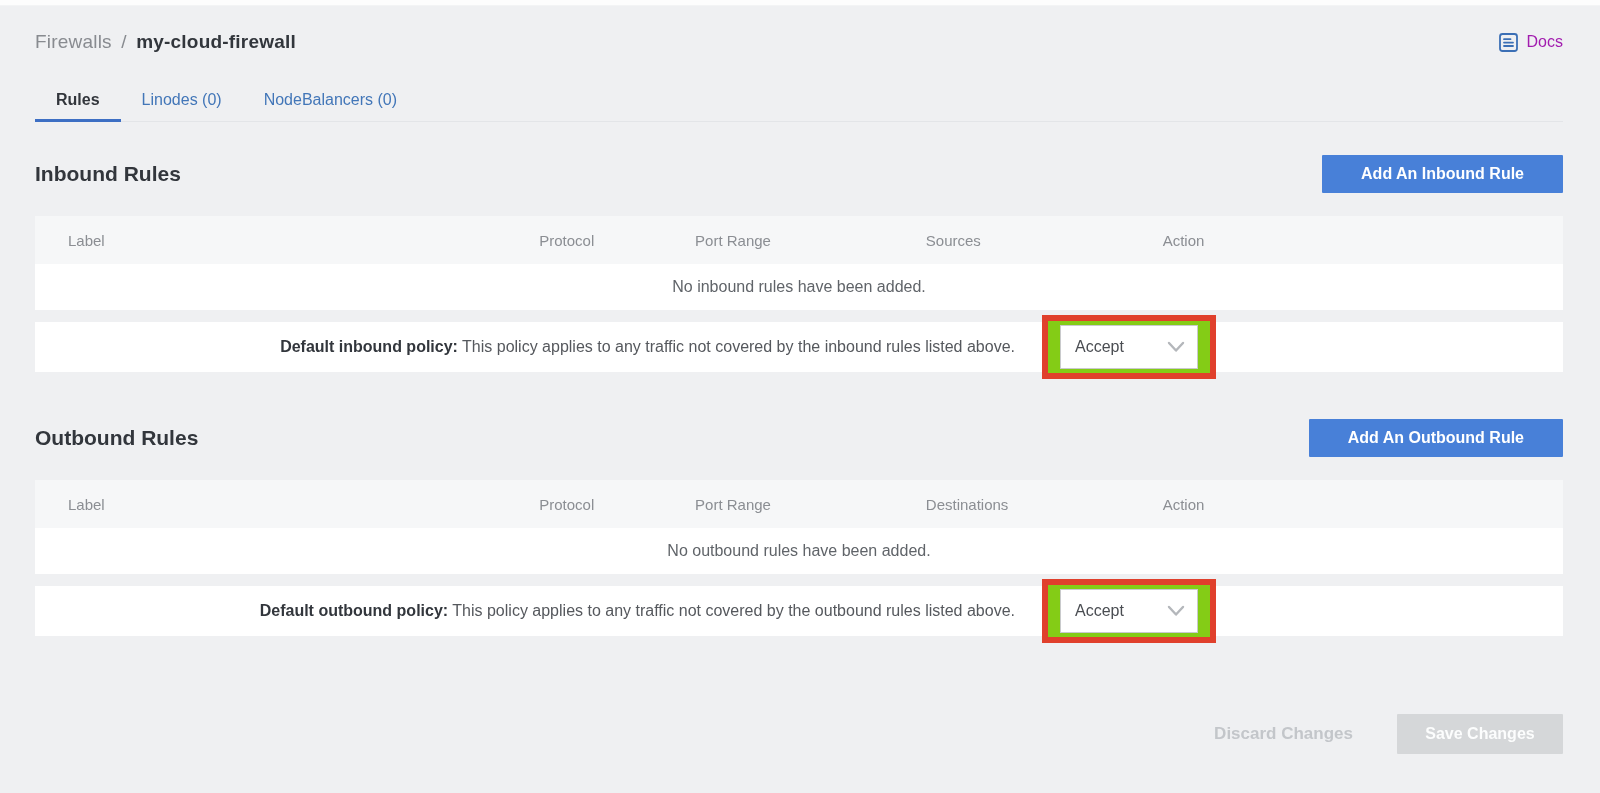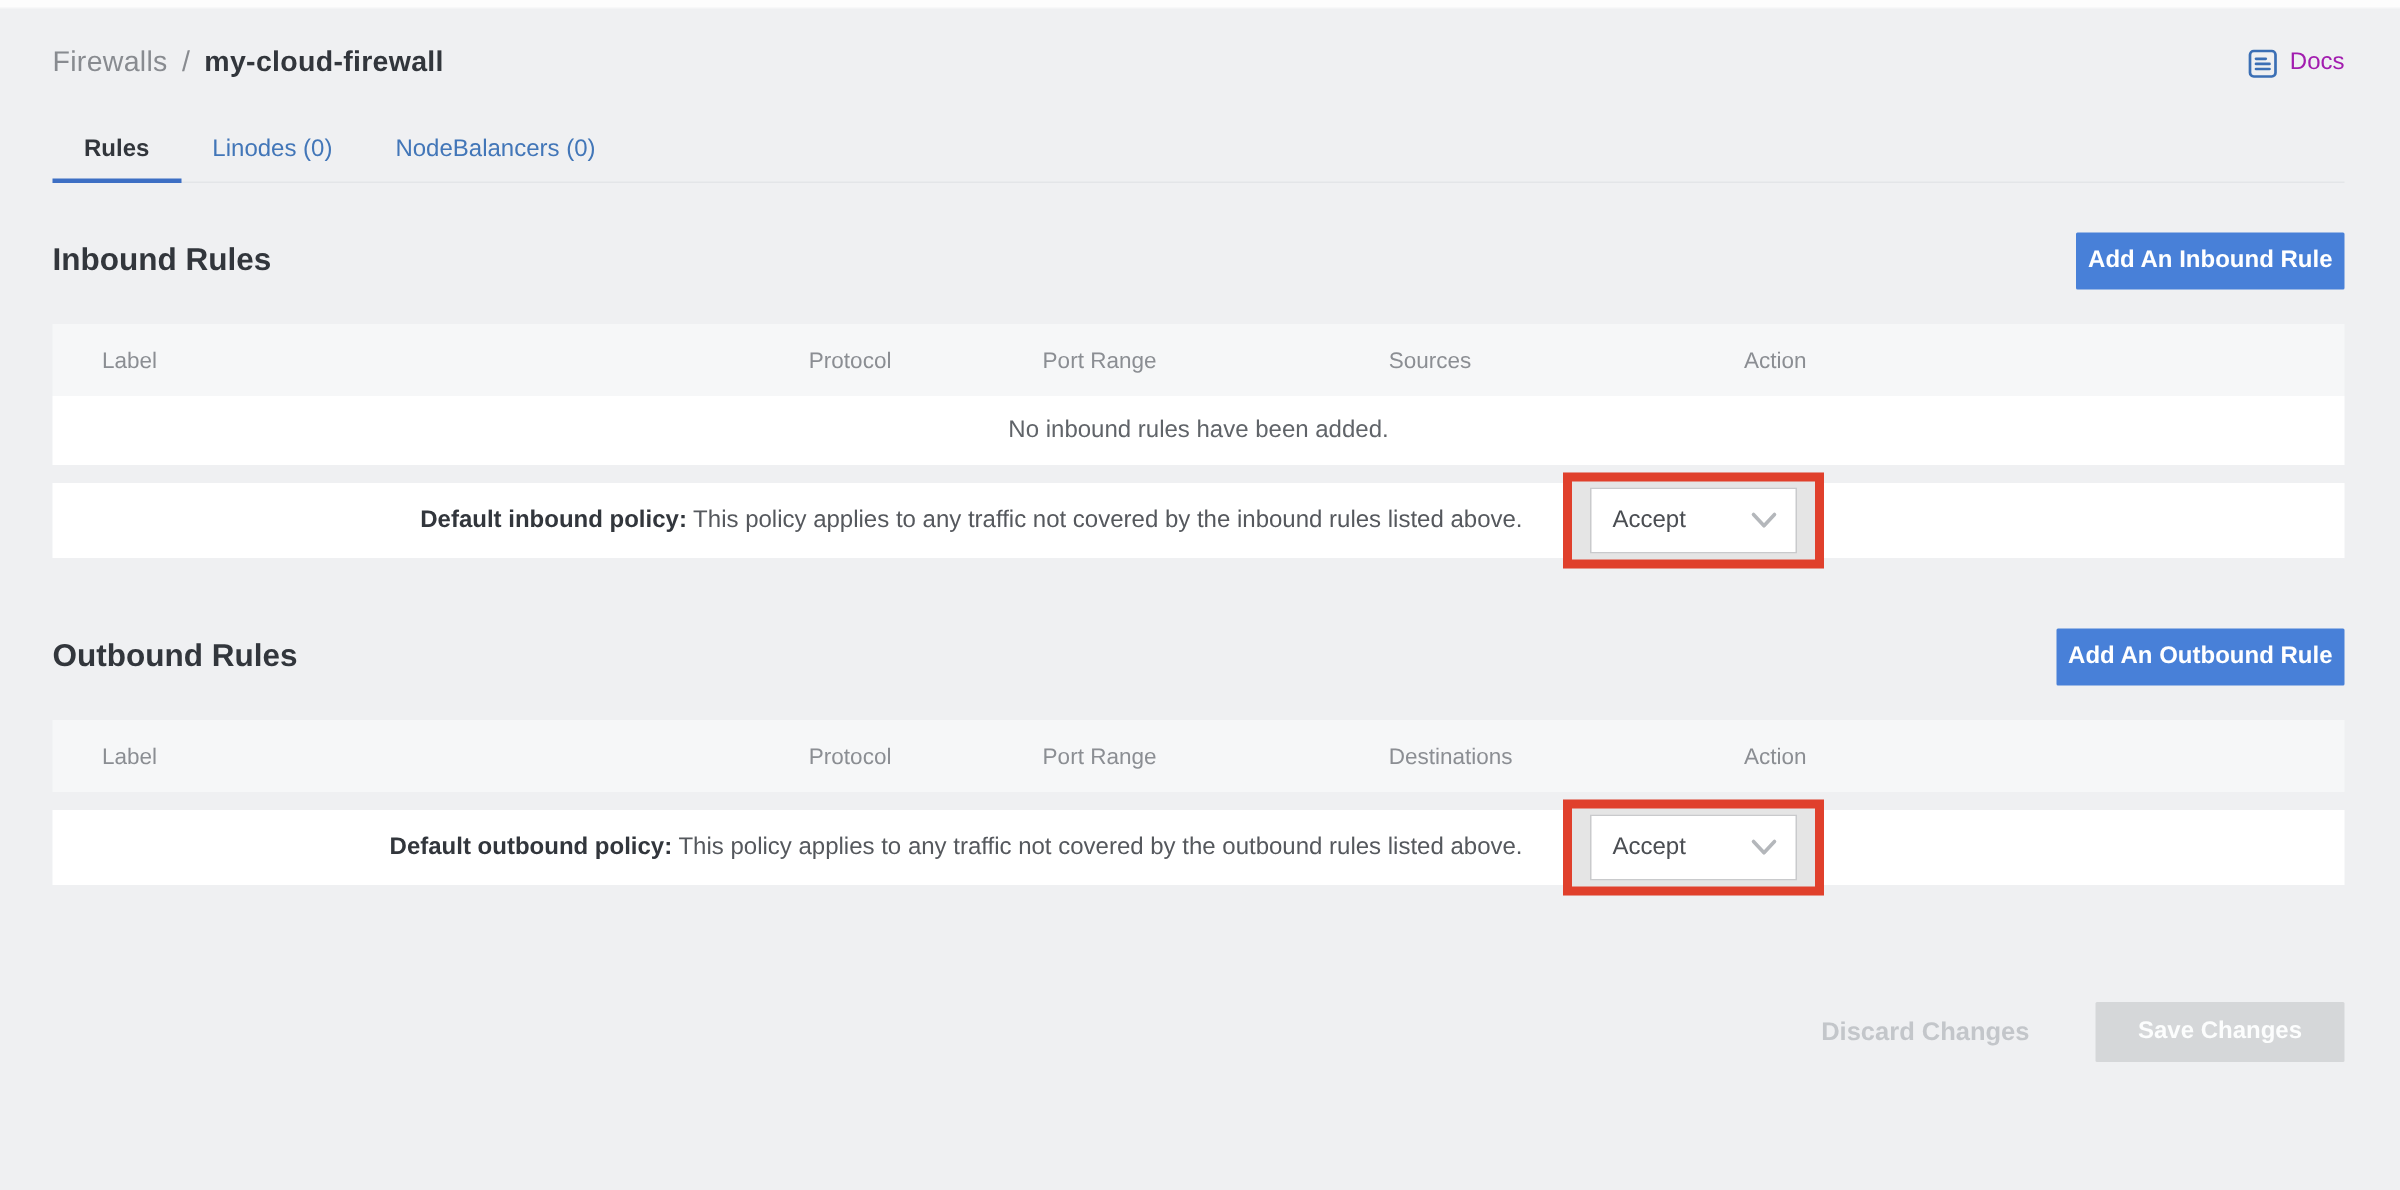"Add An Inbound Rule" .btn-primary { padding: 9px 8px -> 9px 39px }
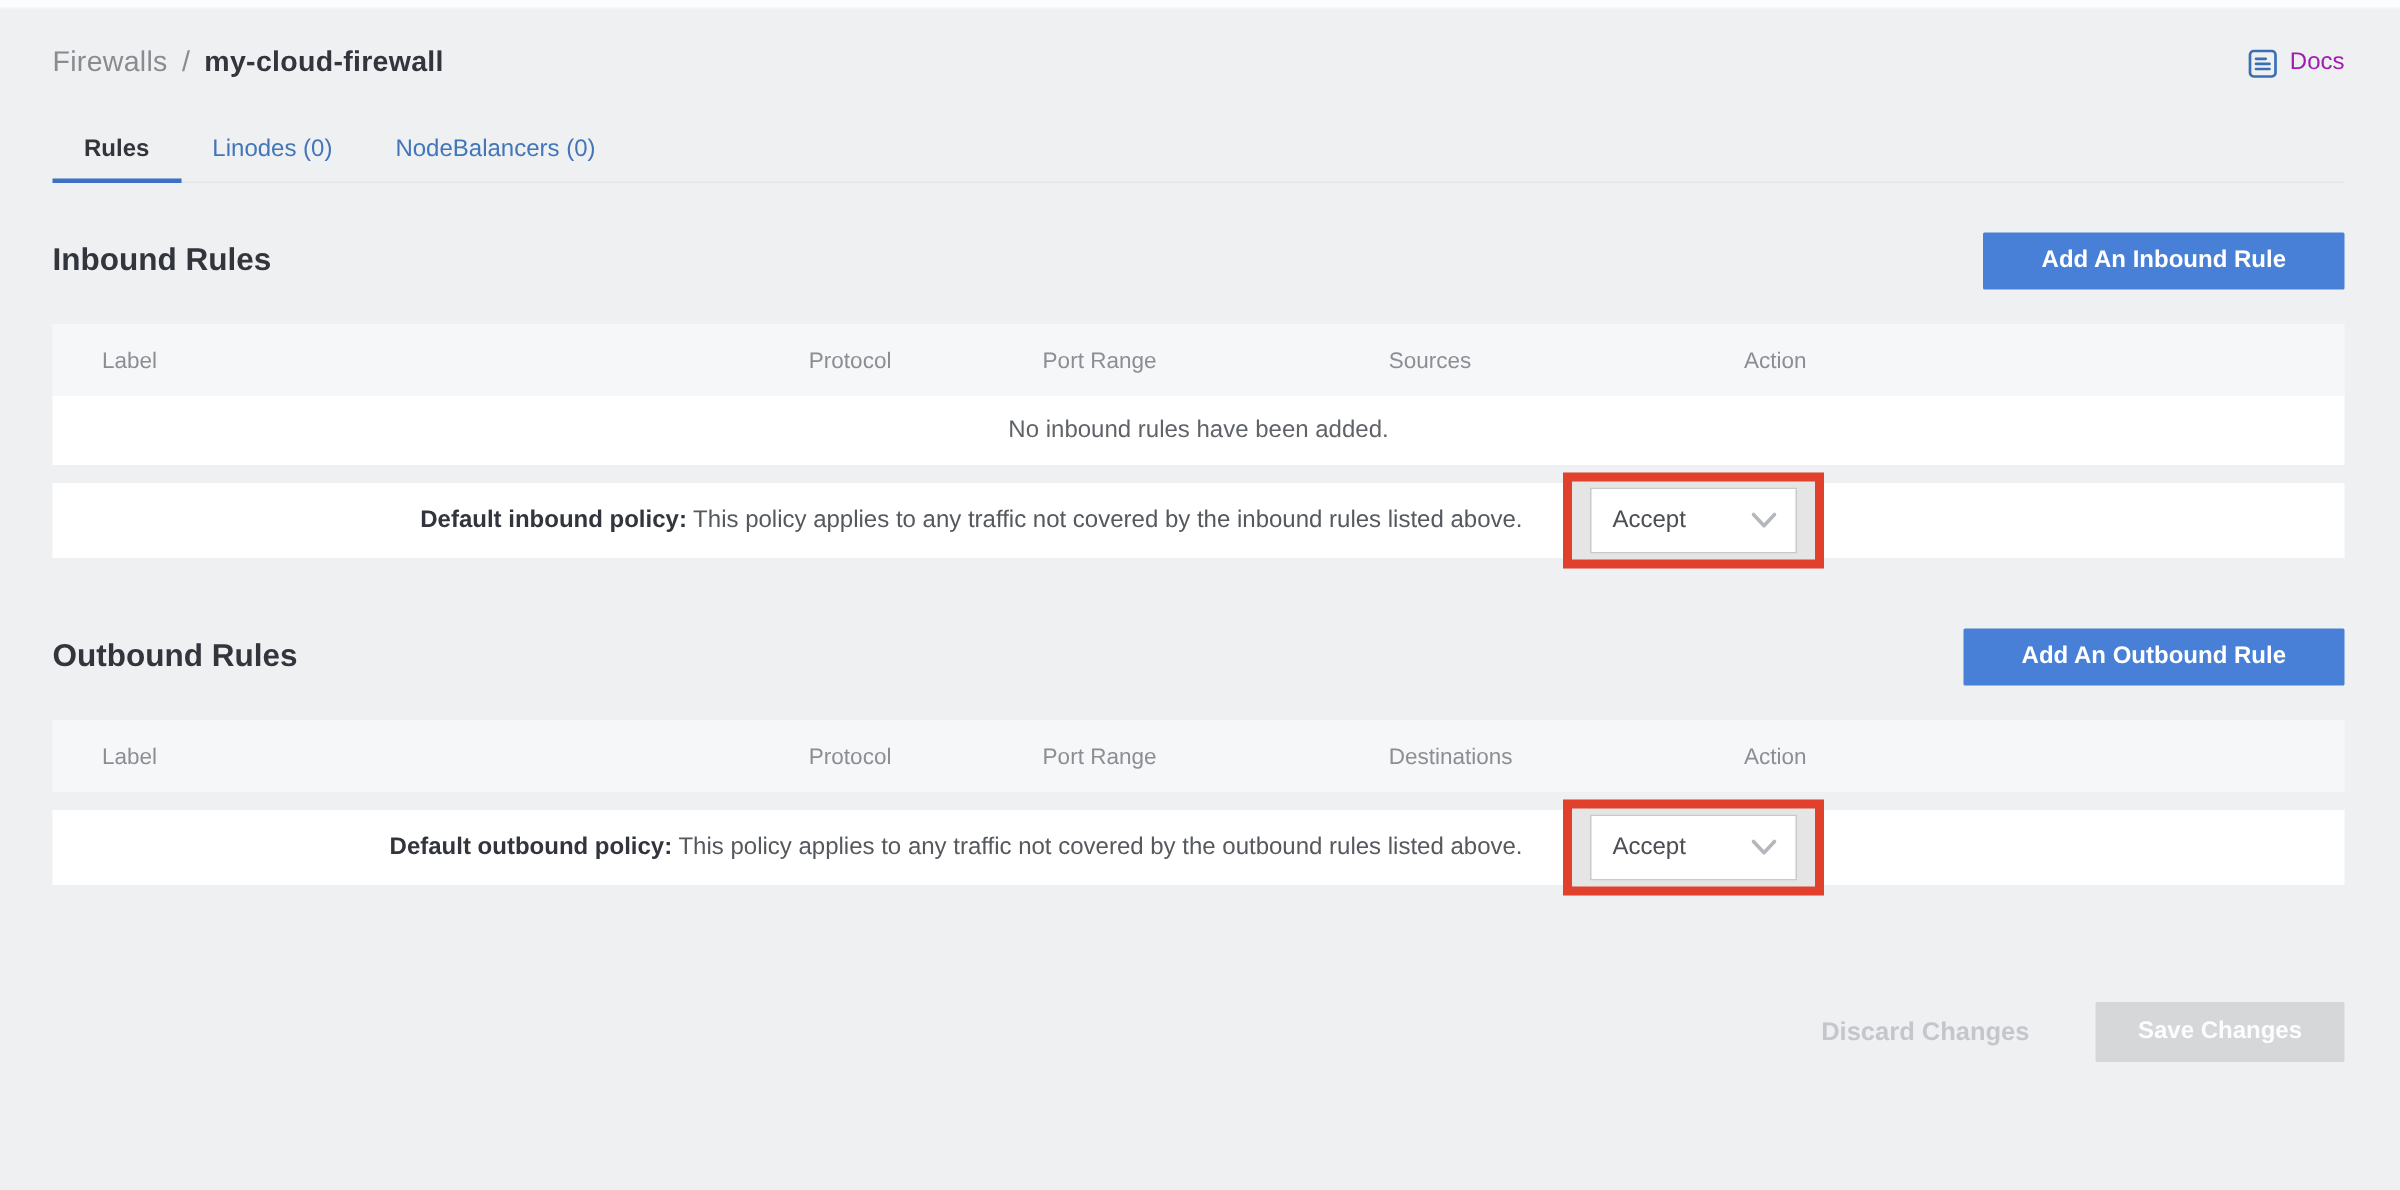"Accept" .highlight-box { background: #e5e5e5 -> #84cc16 }
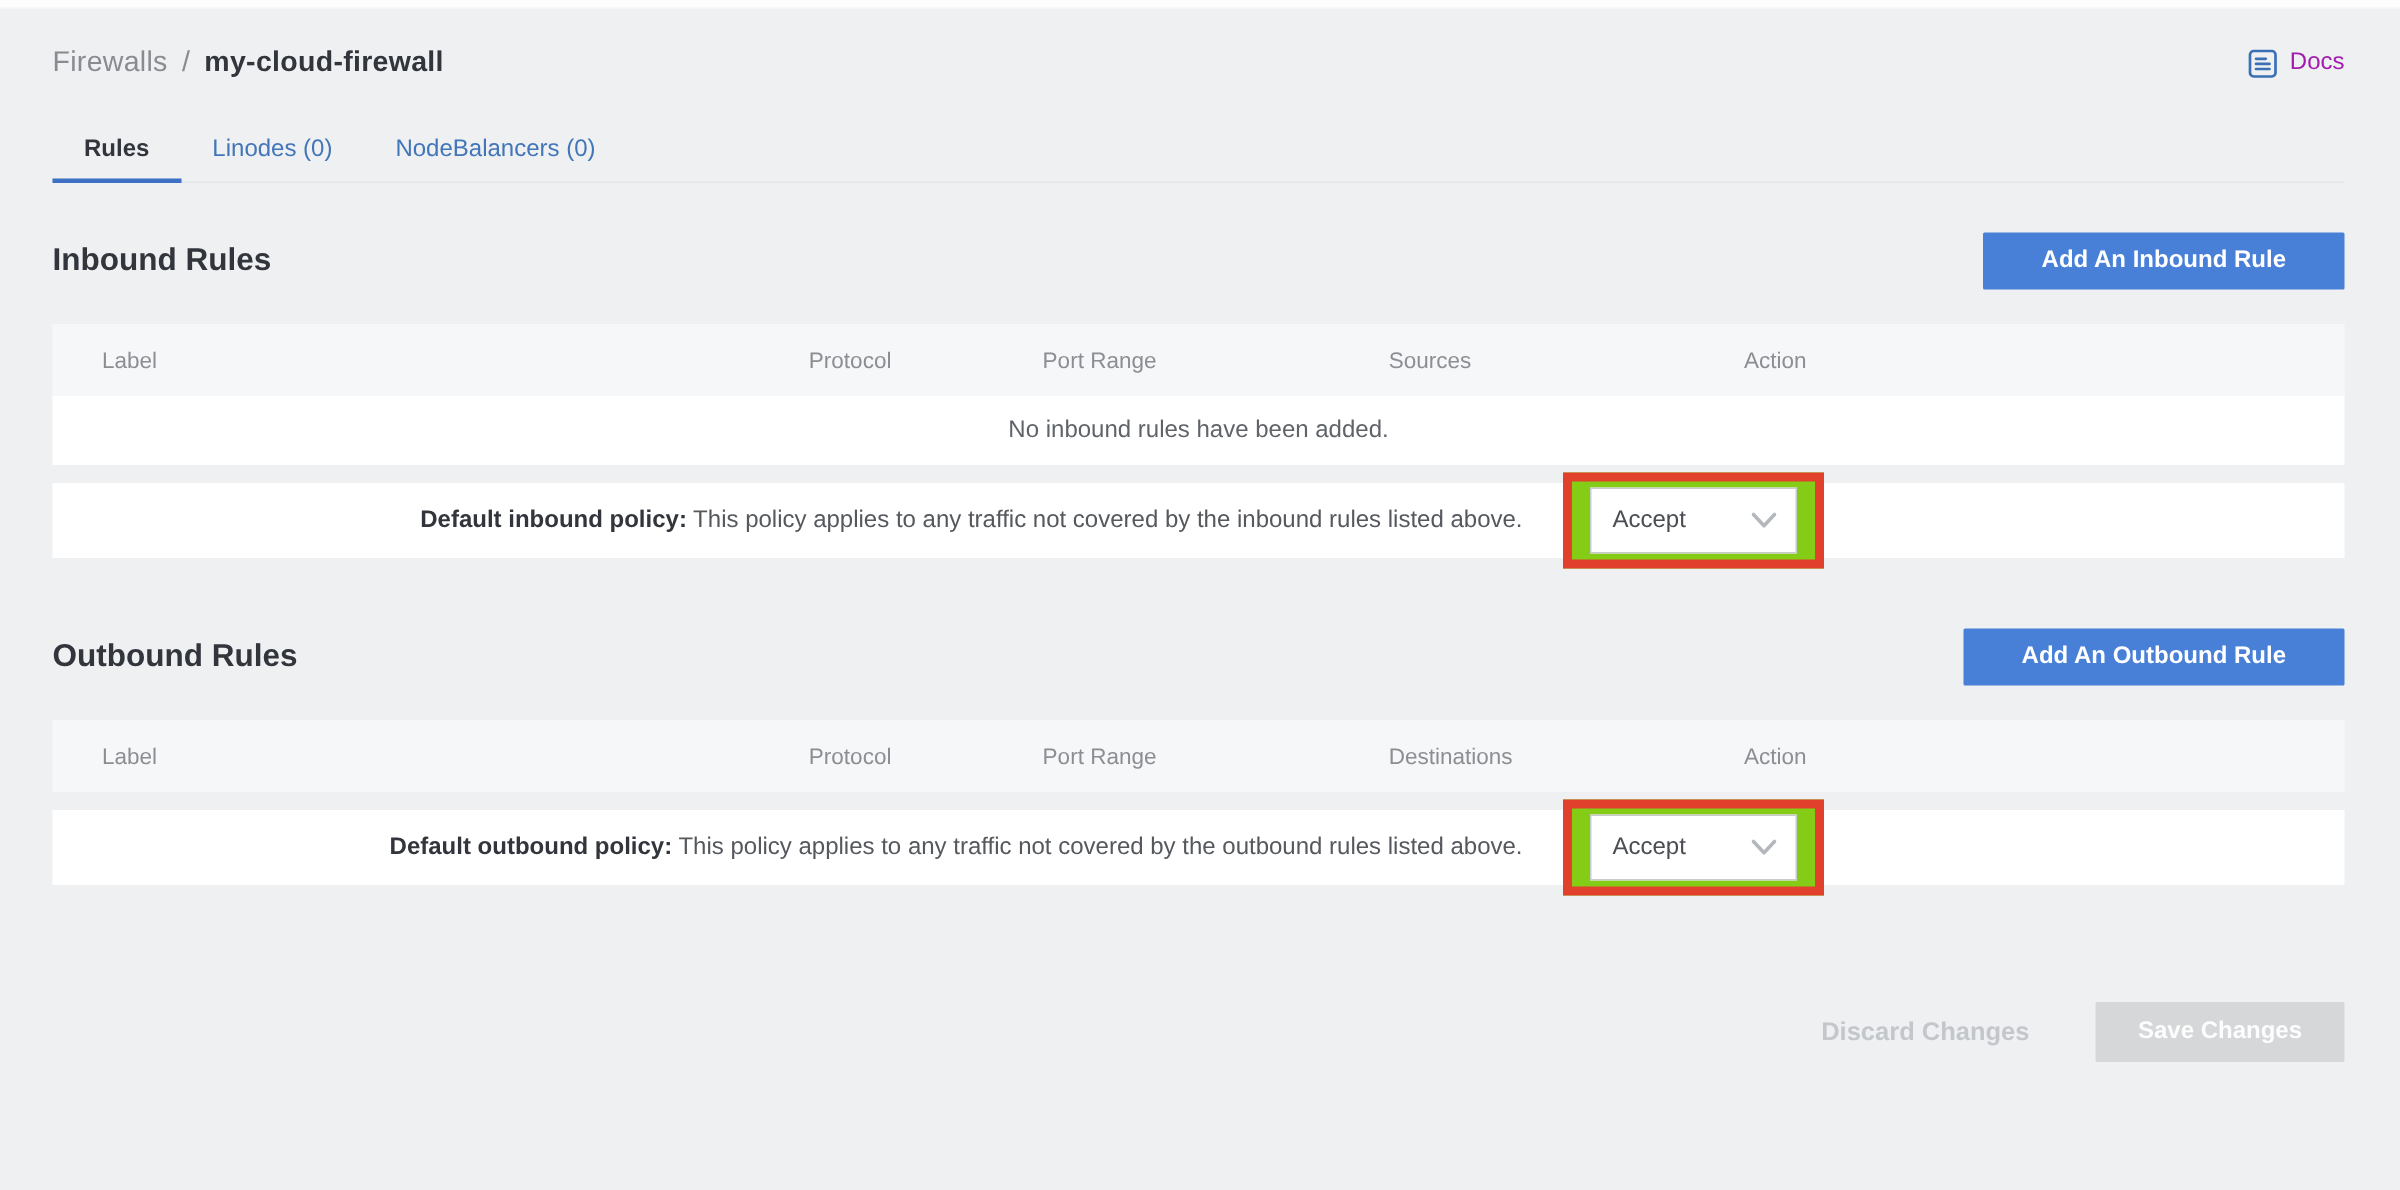"No outbound rules have been" div.row-white { html: none -> <div> <span>No outbound rules have been added.</span> </div> }
